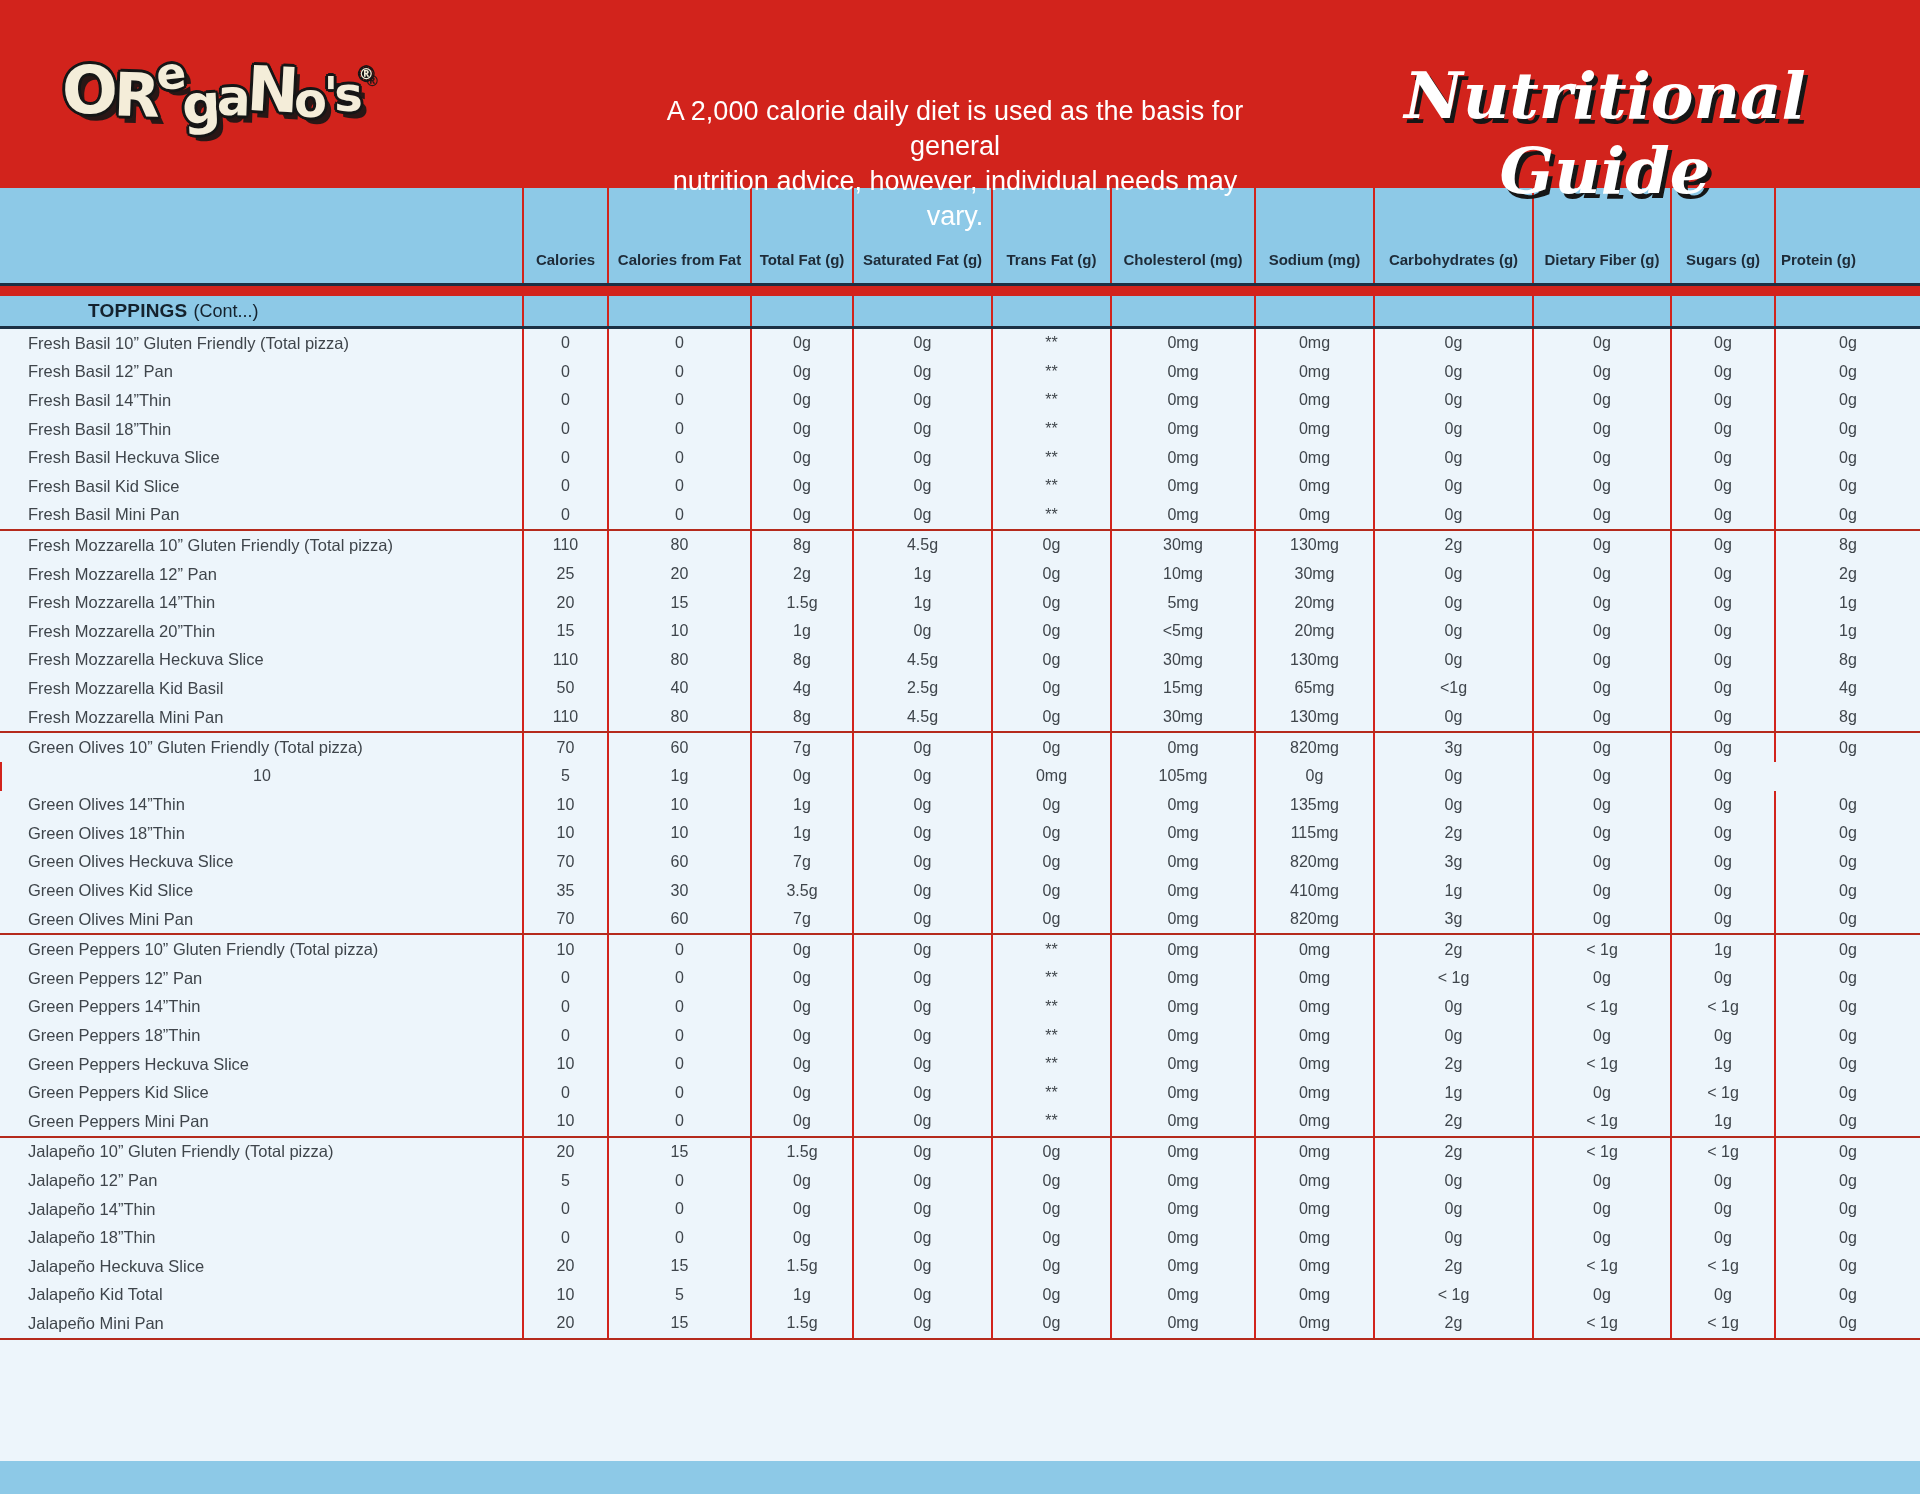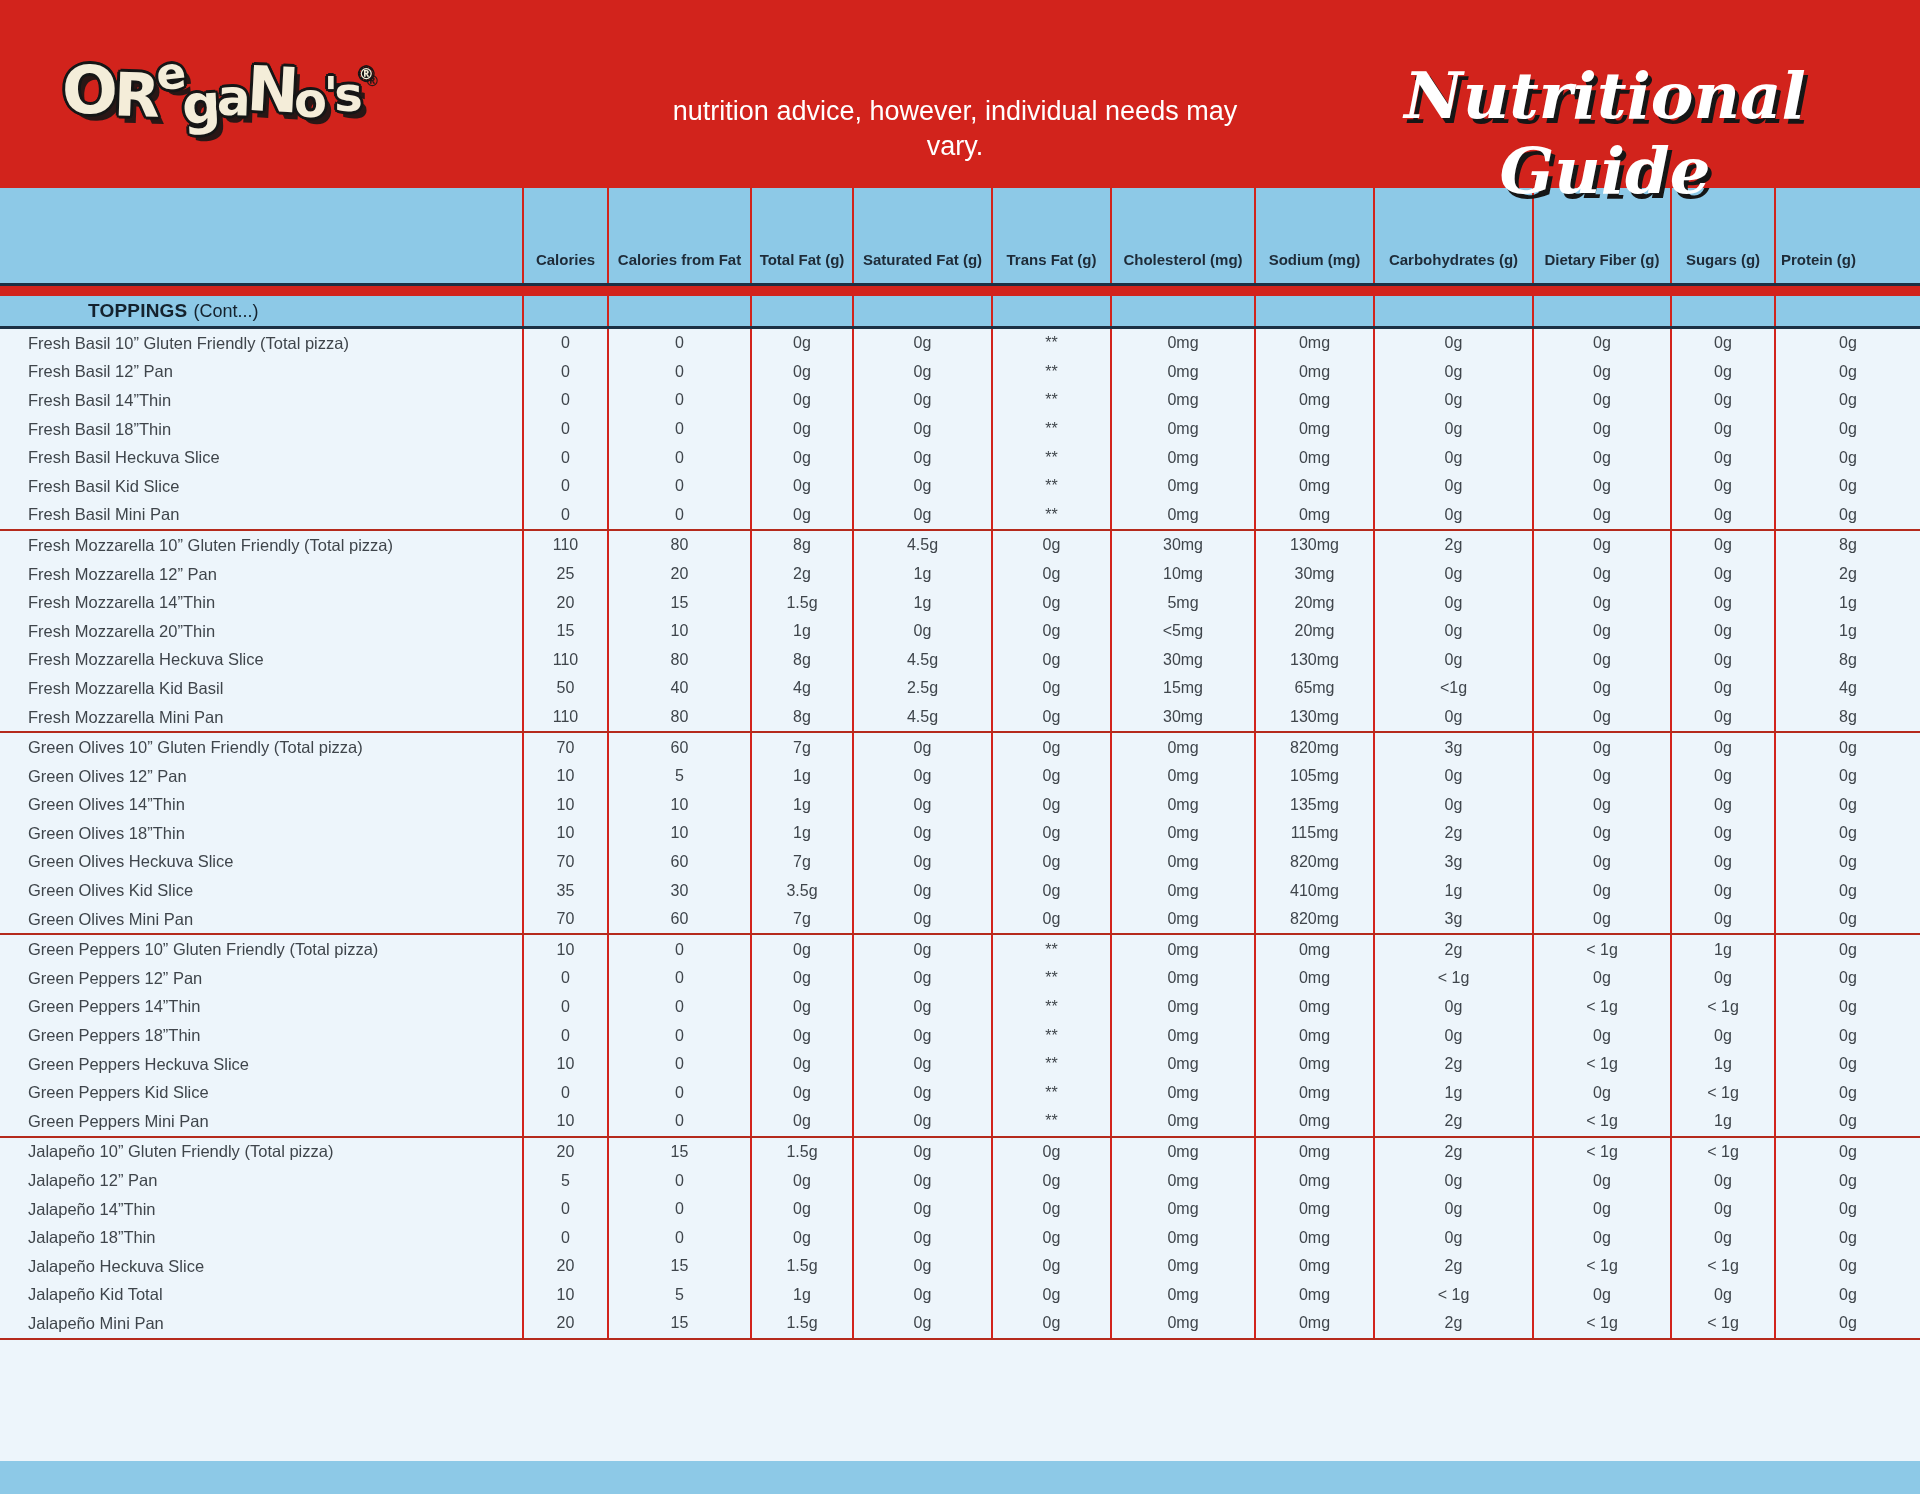"A 2,000 calorie daily diet" div { html: none -> <div>A 2,000 calorie daily diet is used as the basis for general</div> }
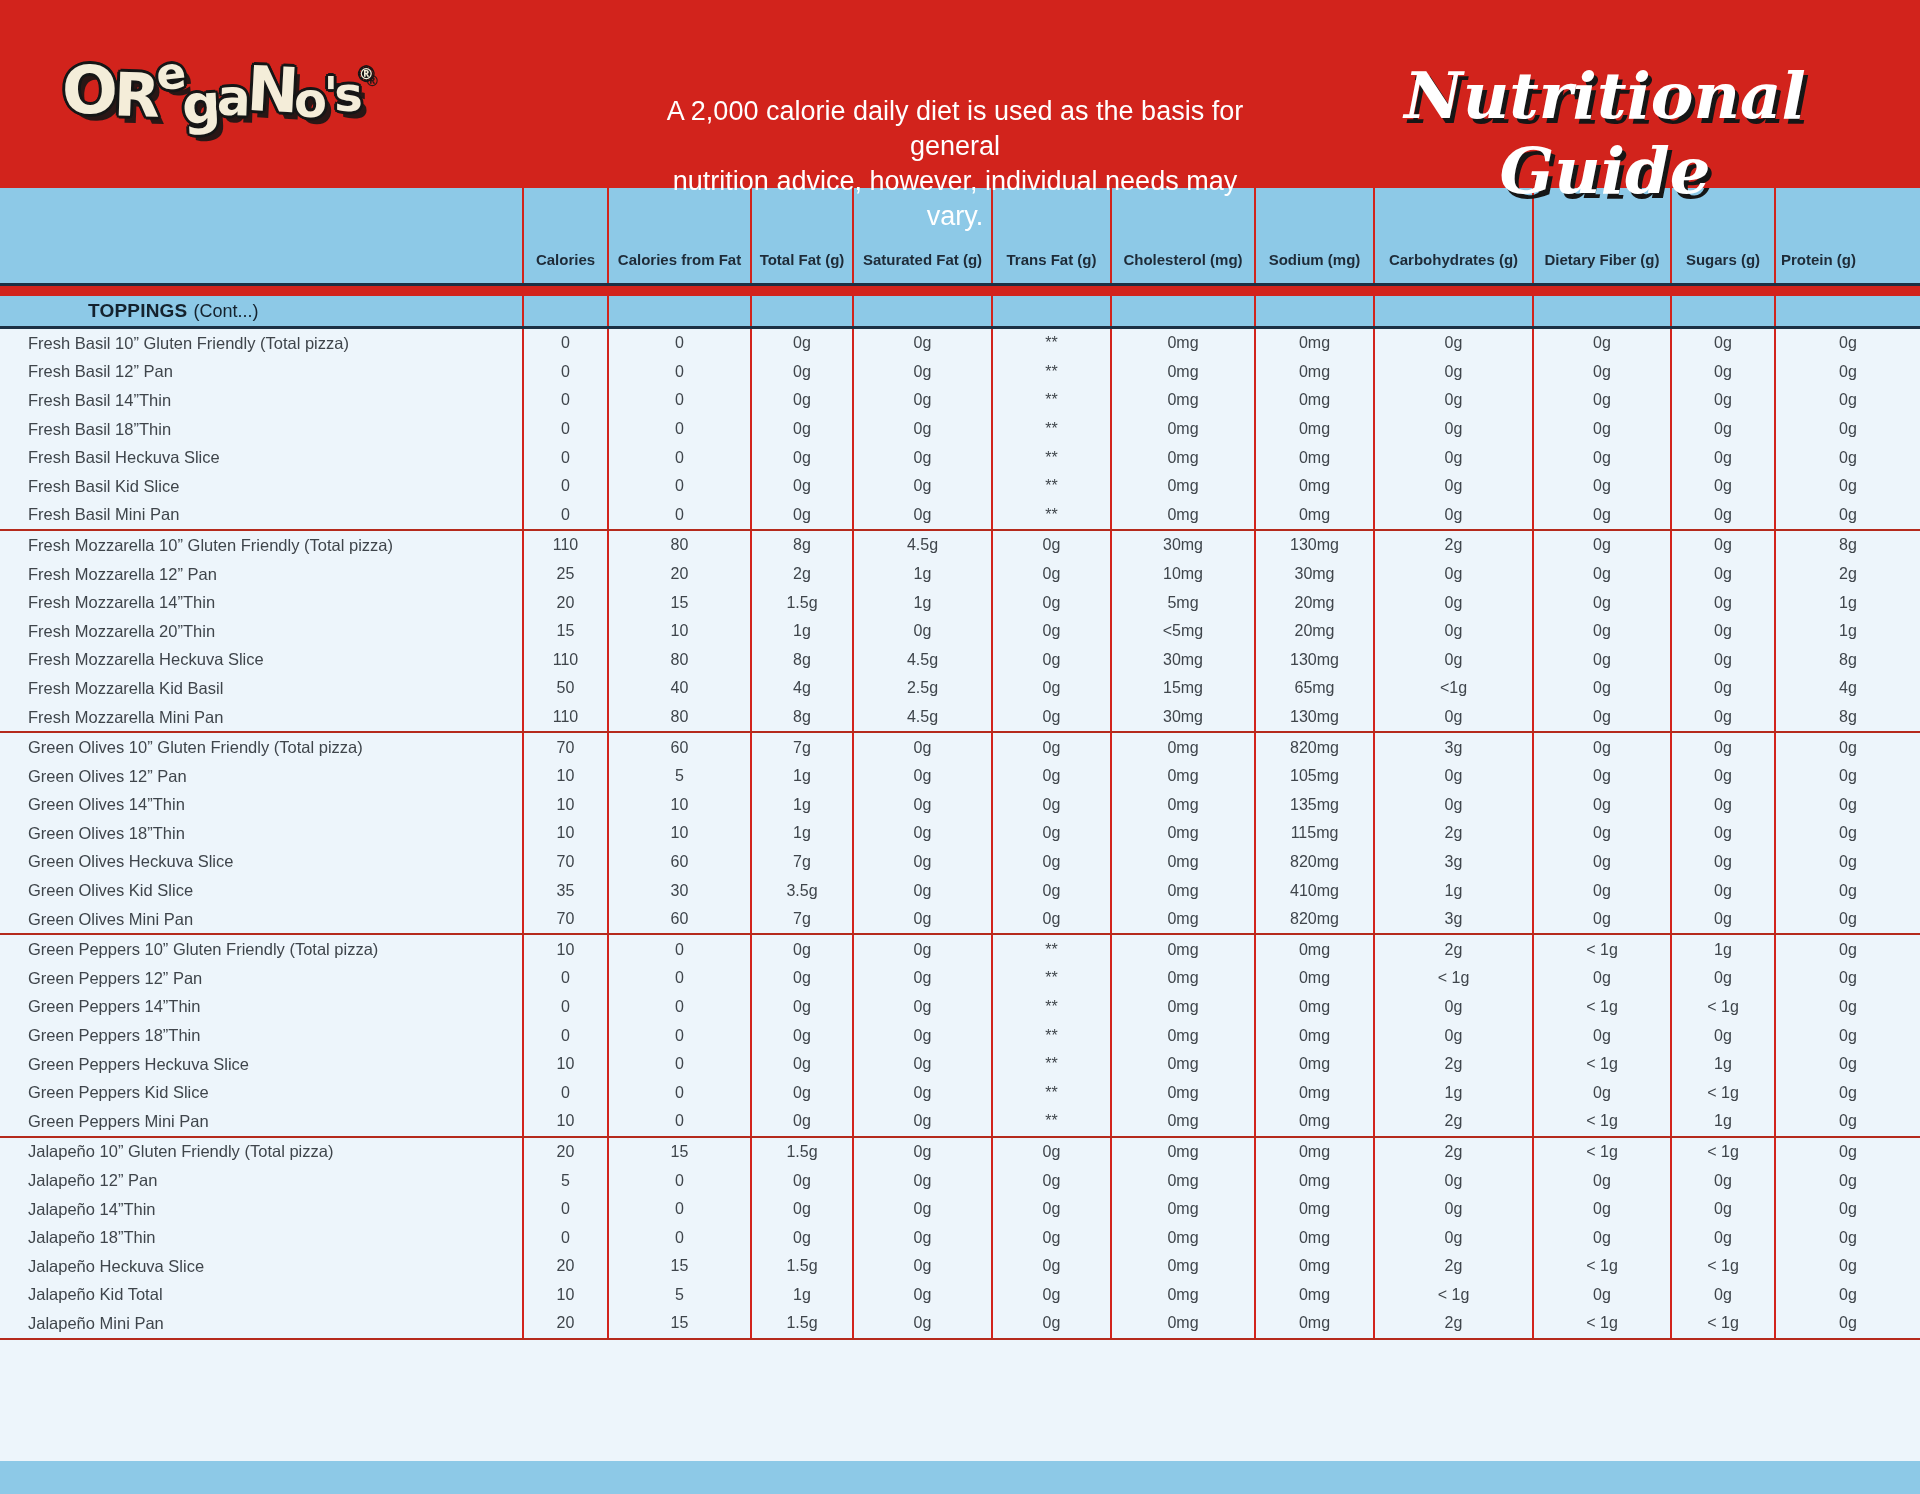"Green Olives 12” Pan" div.dcell { html: <div>Green Olives 12” Pan</div> -> none }
